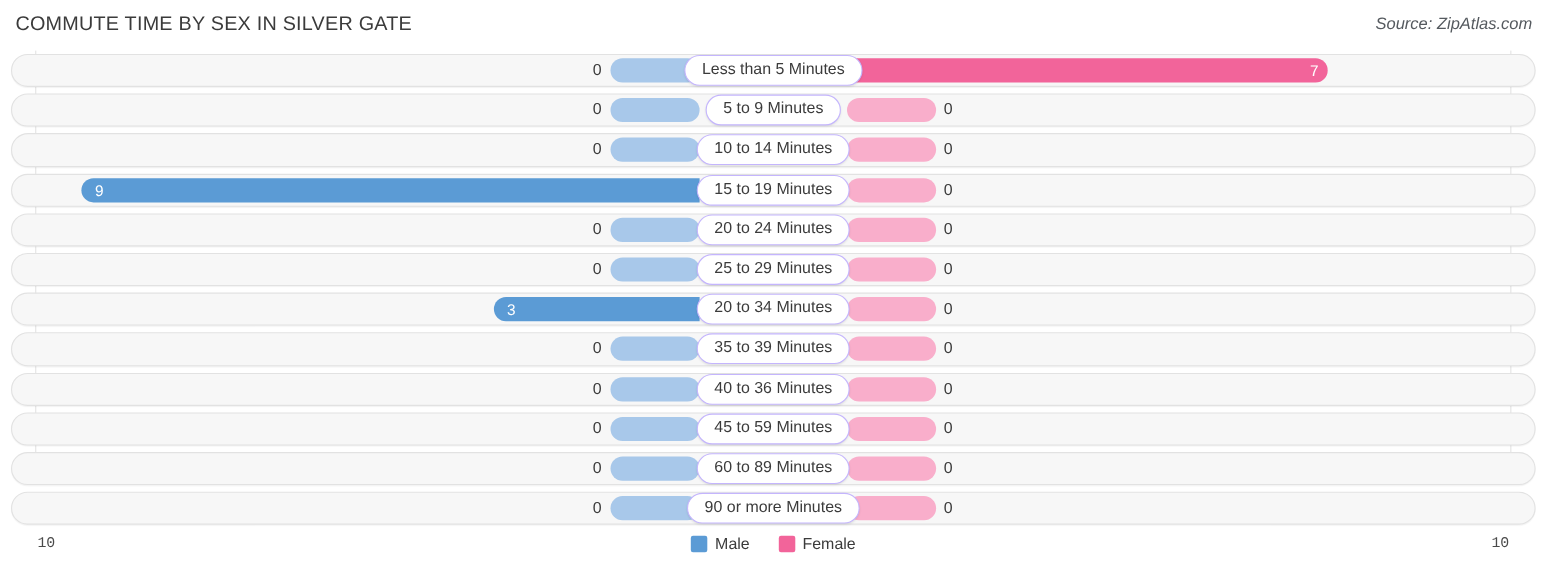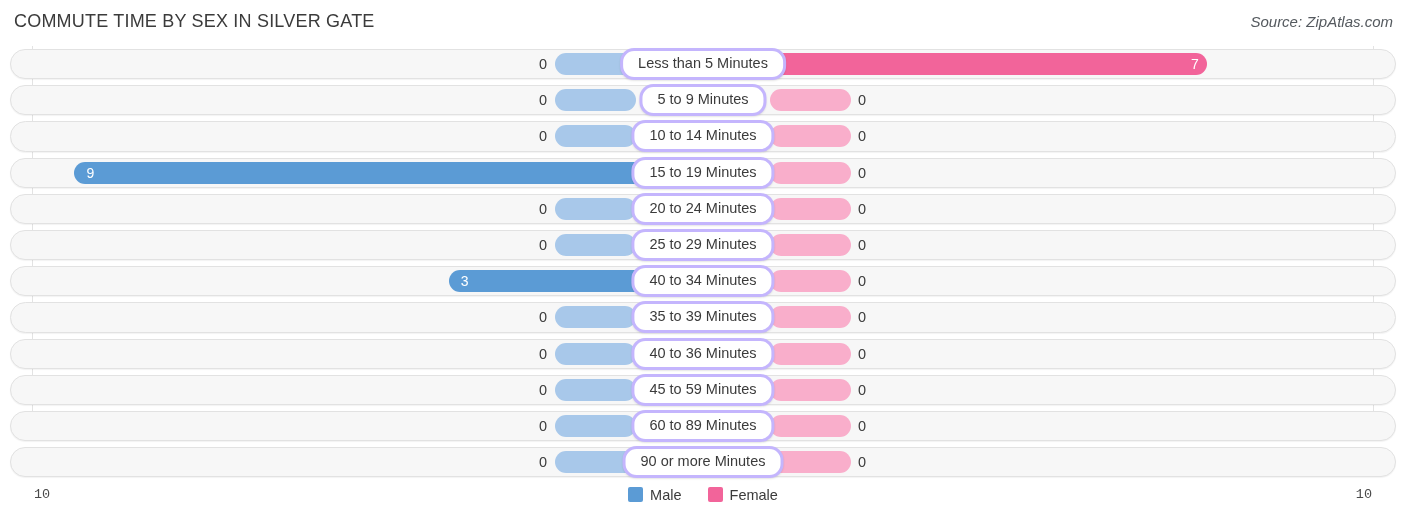"Less than 5 Minutes" .pill { border: 3px solid #c4b5fd -> 1px solid #c4b5fd }
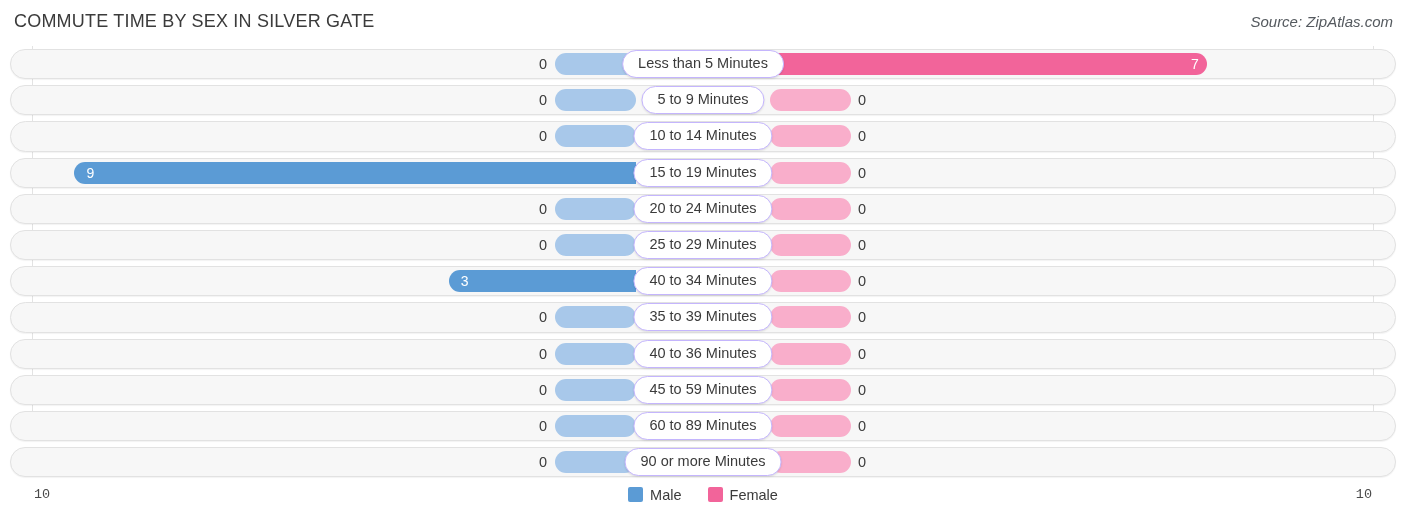"40 to 34 Minutes" div.pill { text: 40 -> 20 }
